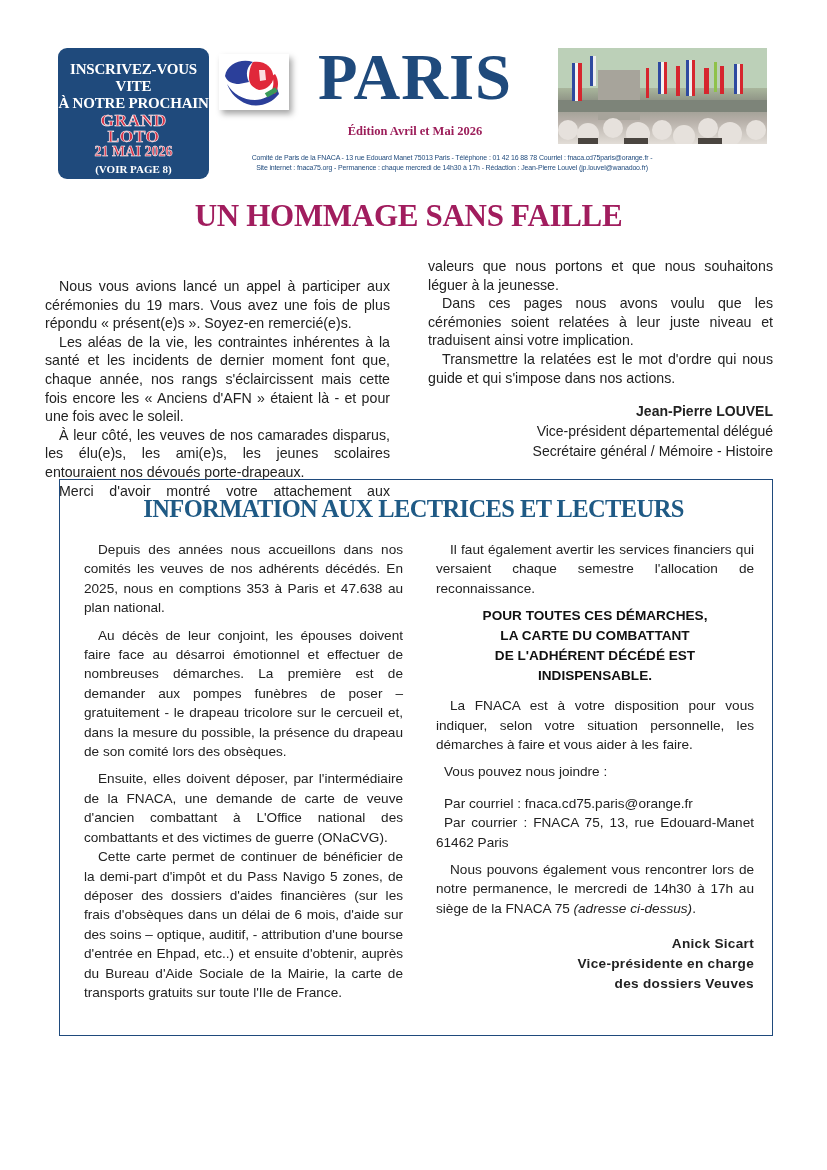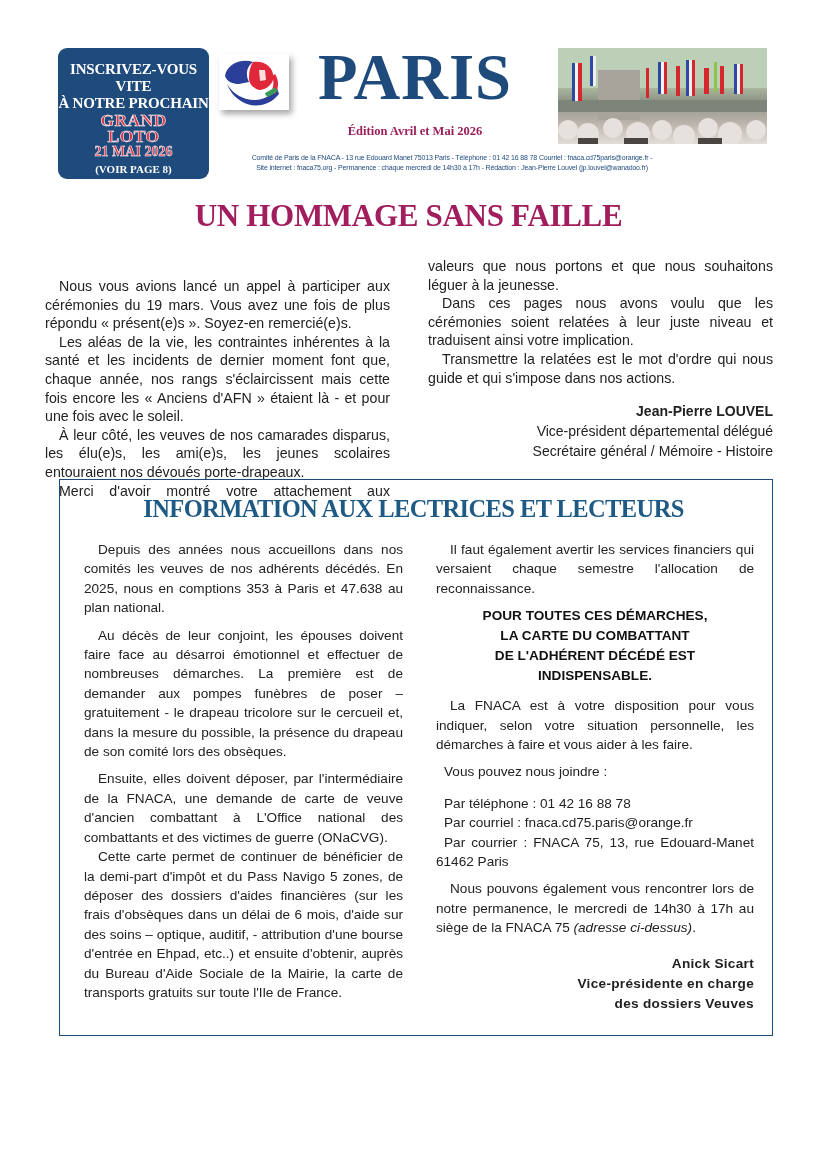"Par téléphone : 01 42" div.contact-item { html: <div>Par téléphone : 01 42 16 88 78</div> -> none }
